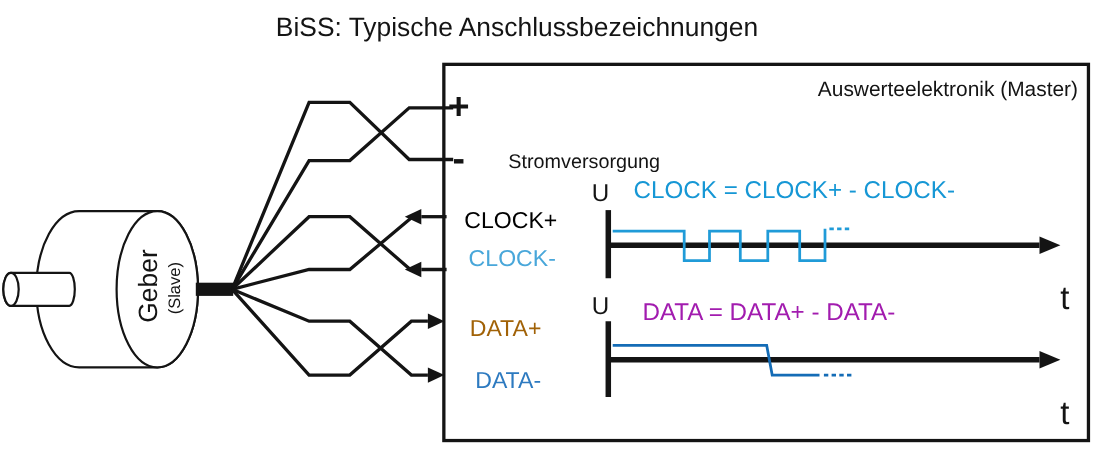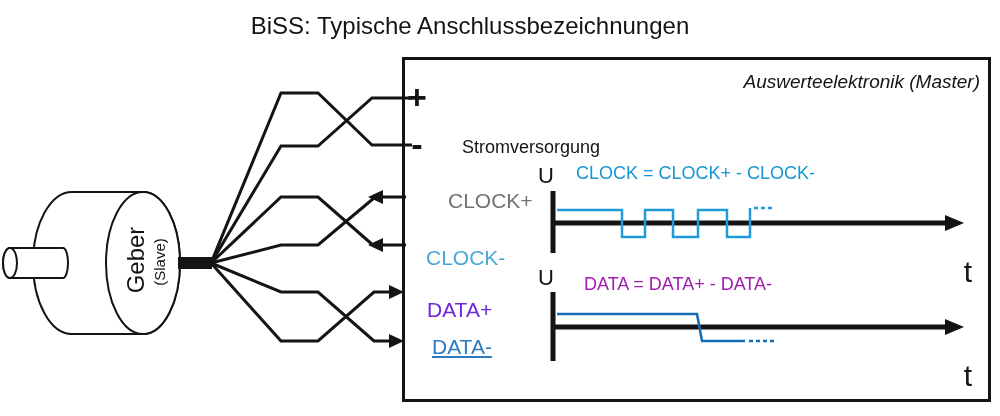"Auswerteelektronik (Master)" .right { font-style: italic -> none }
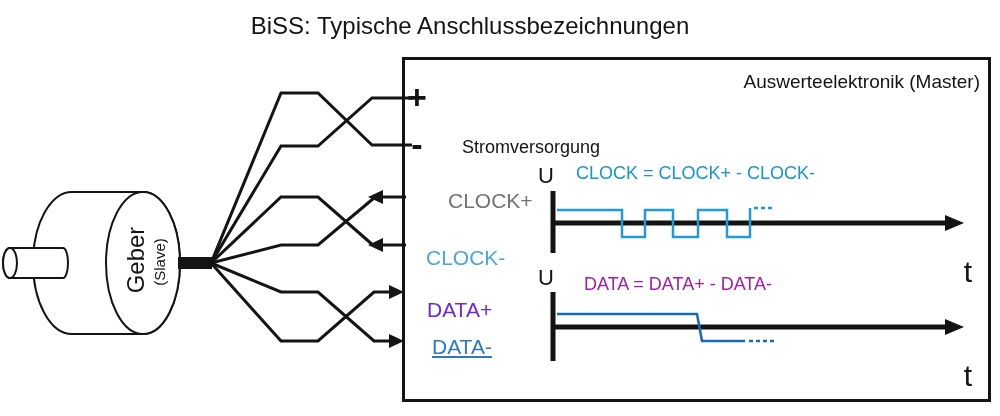"CLOCK = CLOCK+ - CLOCK-" .eq { font-size: 18px -> 22px }
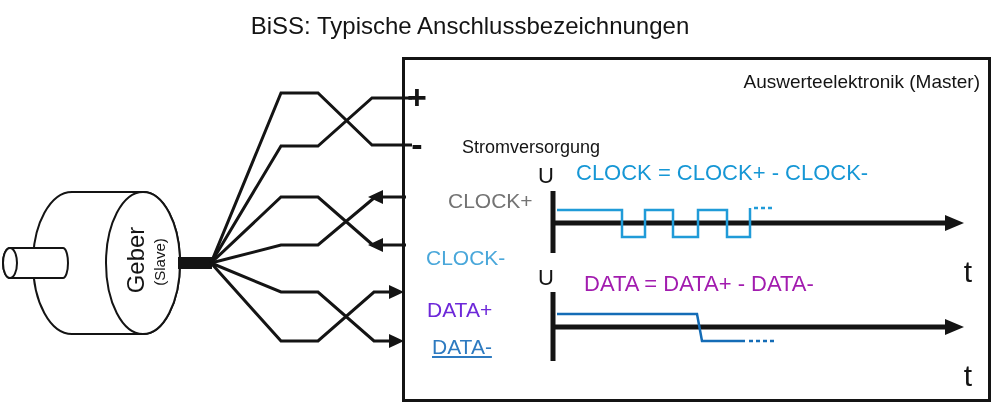"CLOCK+" div.lbl { color: #737373 -> #000000; left: 448px -> 422px }
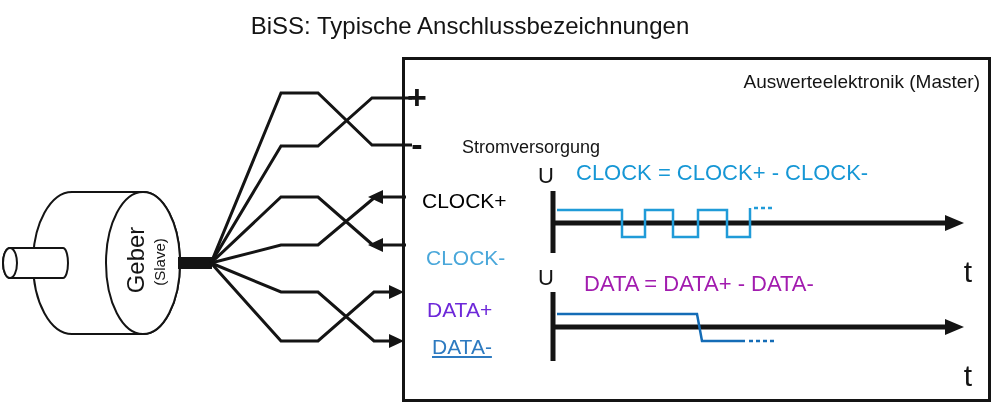"CLOCK-" div.lbl { top: 246px -> 224px }
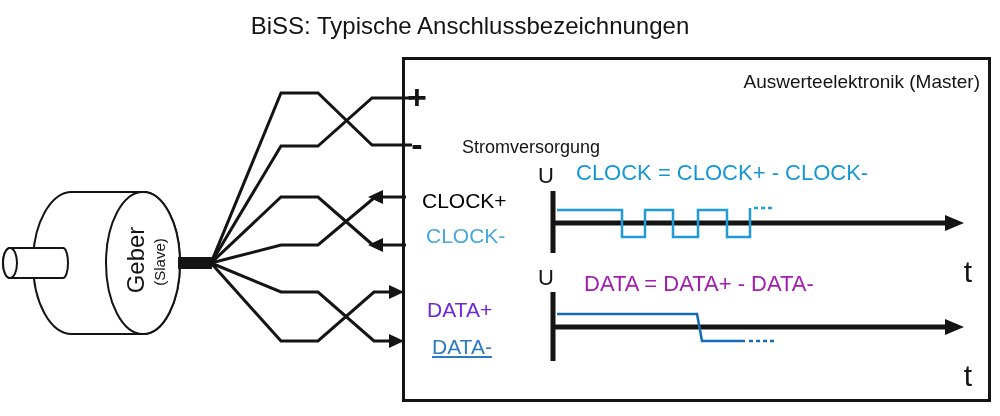"DATA+" div.lbl { color: #6d28d9 -> #a16207; top: 298px -> 287px }
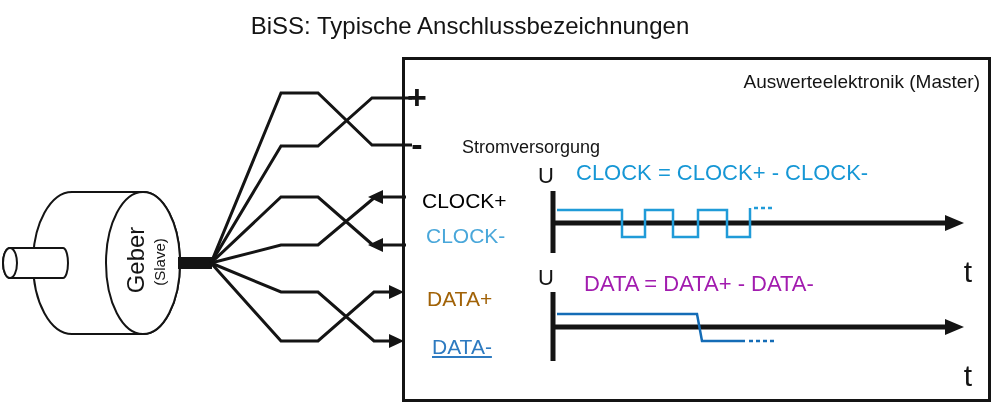"DATA-" div.lbl { text-decoration: underline -> none }
